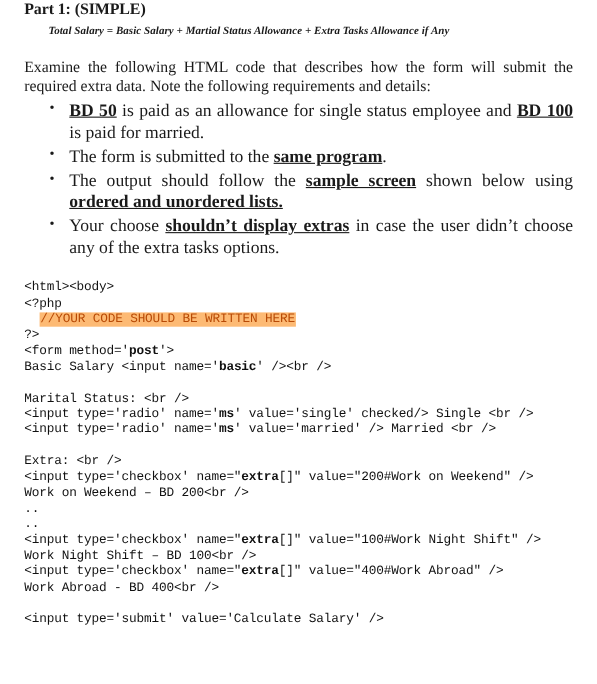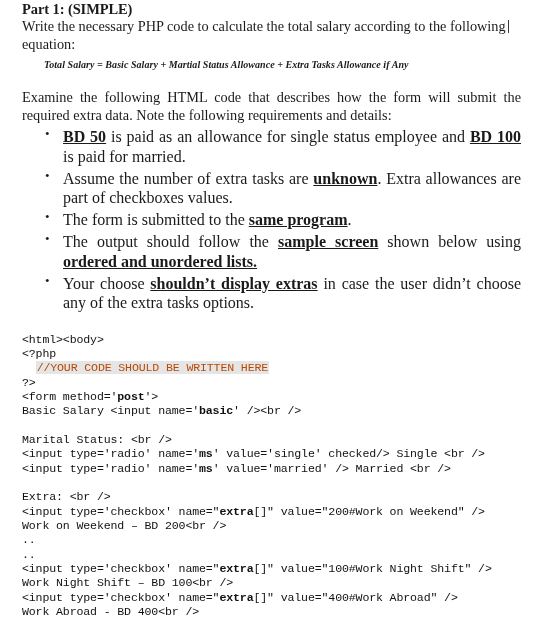"Write the necessary PHP code" div.para { html: <div><span>Write the necessary PHP code to calculate the total salary according to the following</span><span></span><br><span>equation:</span></div> -> none }
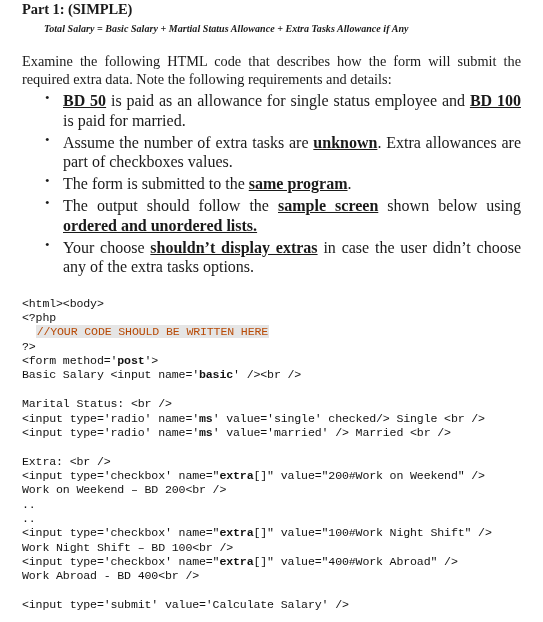"Assume the number of extra" li { html: <li><span>Assume the number of extra tasks are </span><b>unknown</b><span>. Extra allowances are part of checkboxes values.</span></li> -> none }
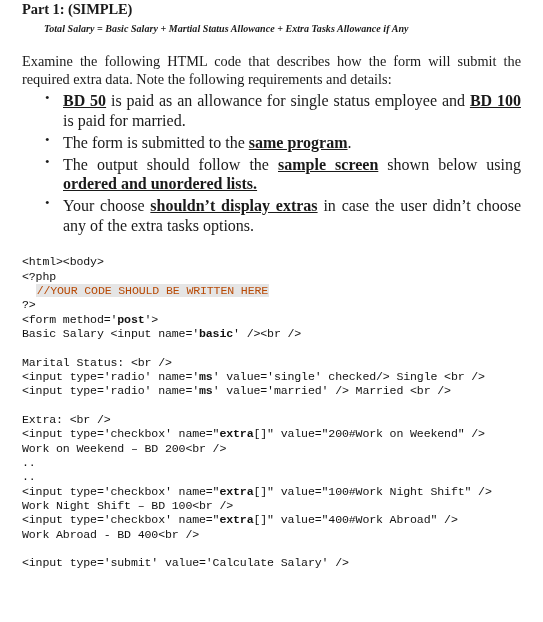"//YOUR CODE SHOULD BE WRITTEN" .hl { background: #e5e5e5 -> #fdba74 }
